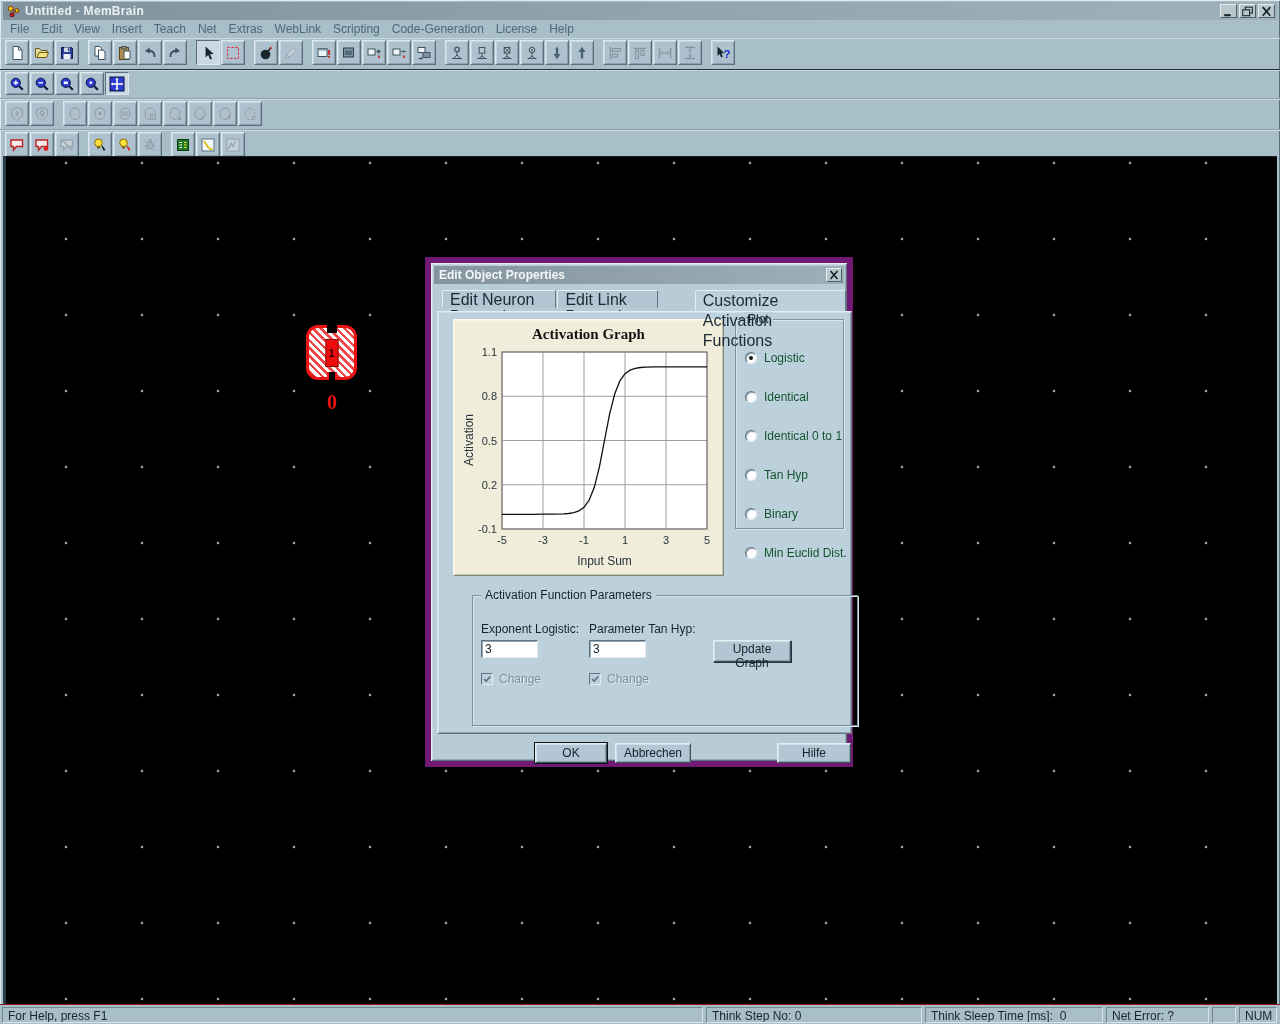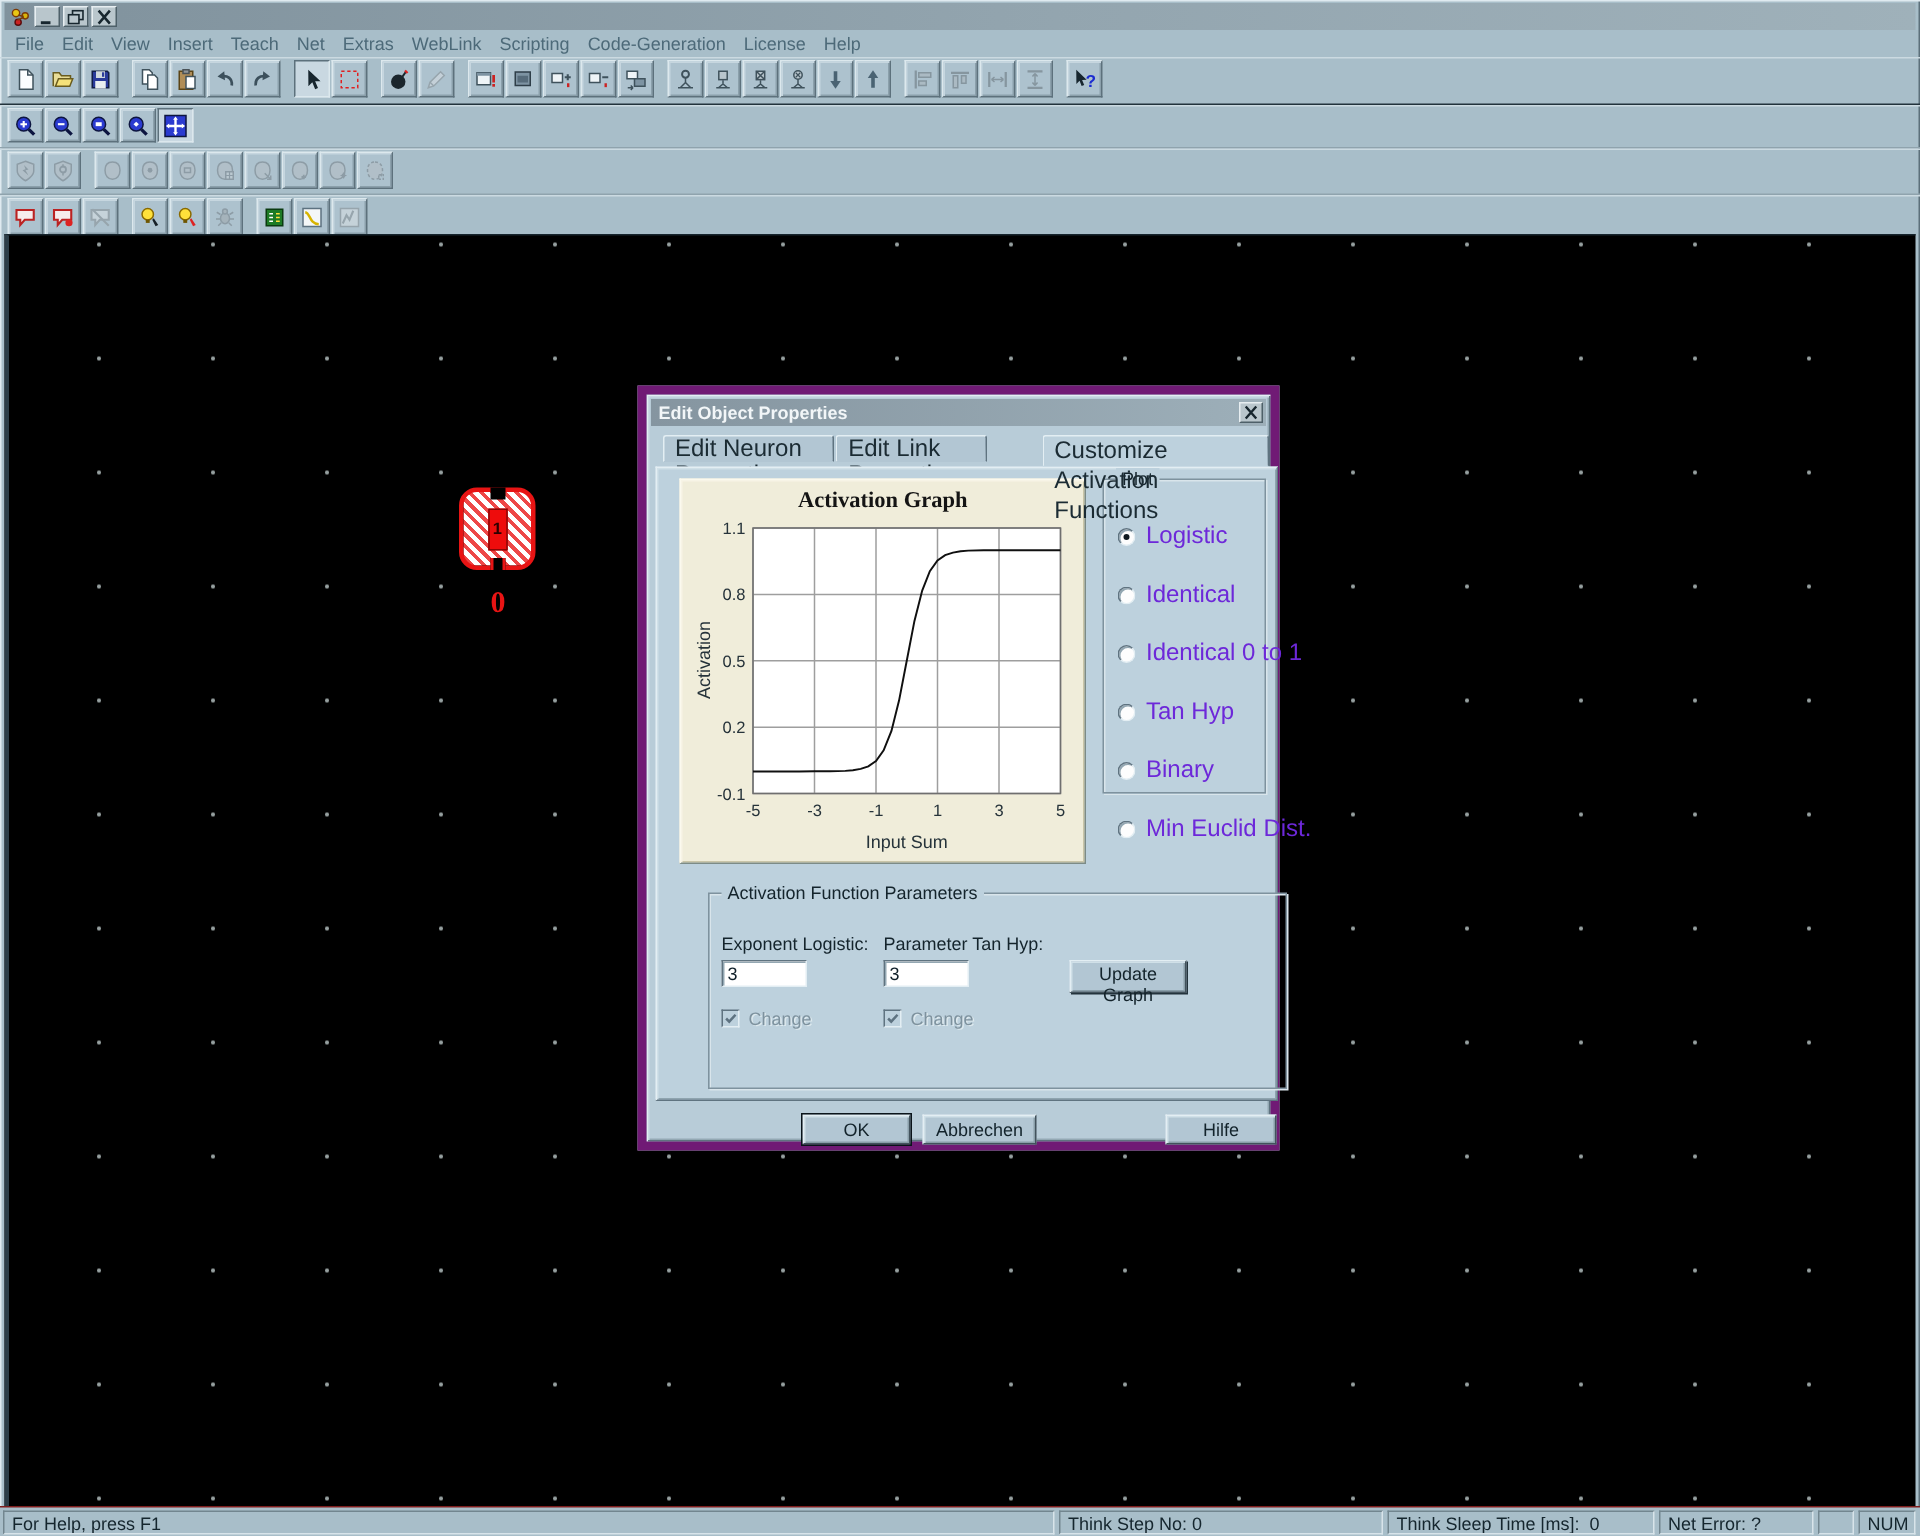"Untitled - MemBrain" span.title-text { html: none -> <span>Untitled - MemBrain</span> }
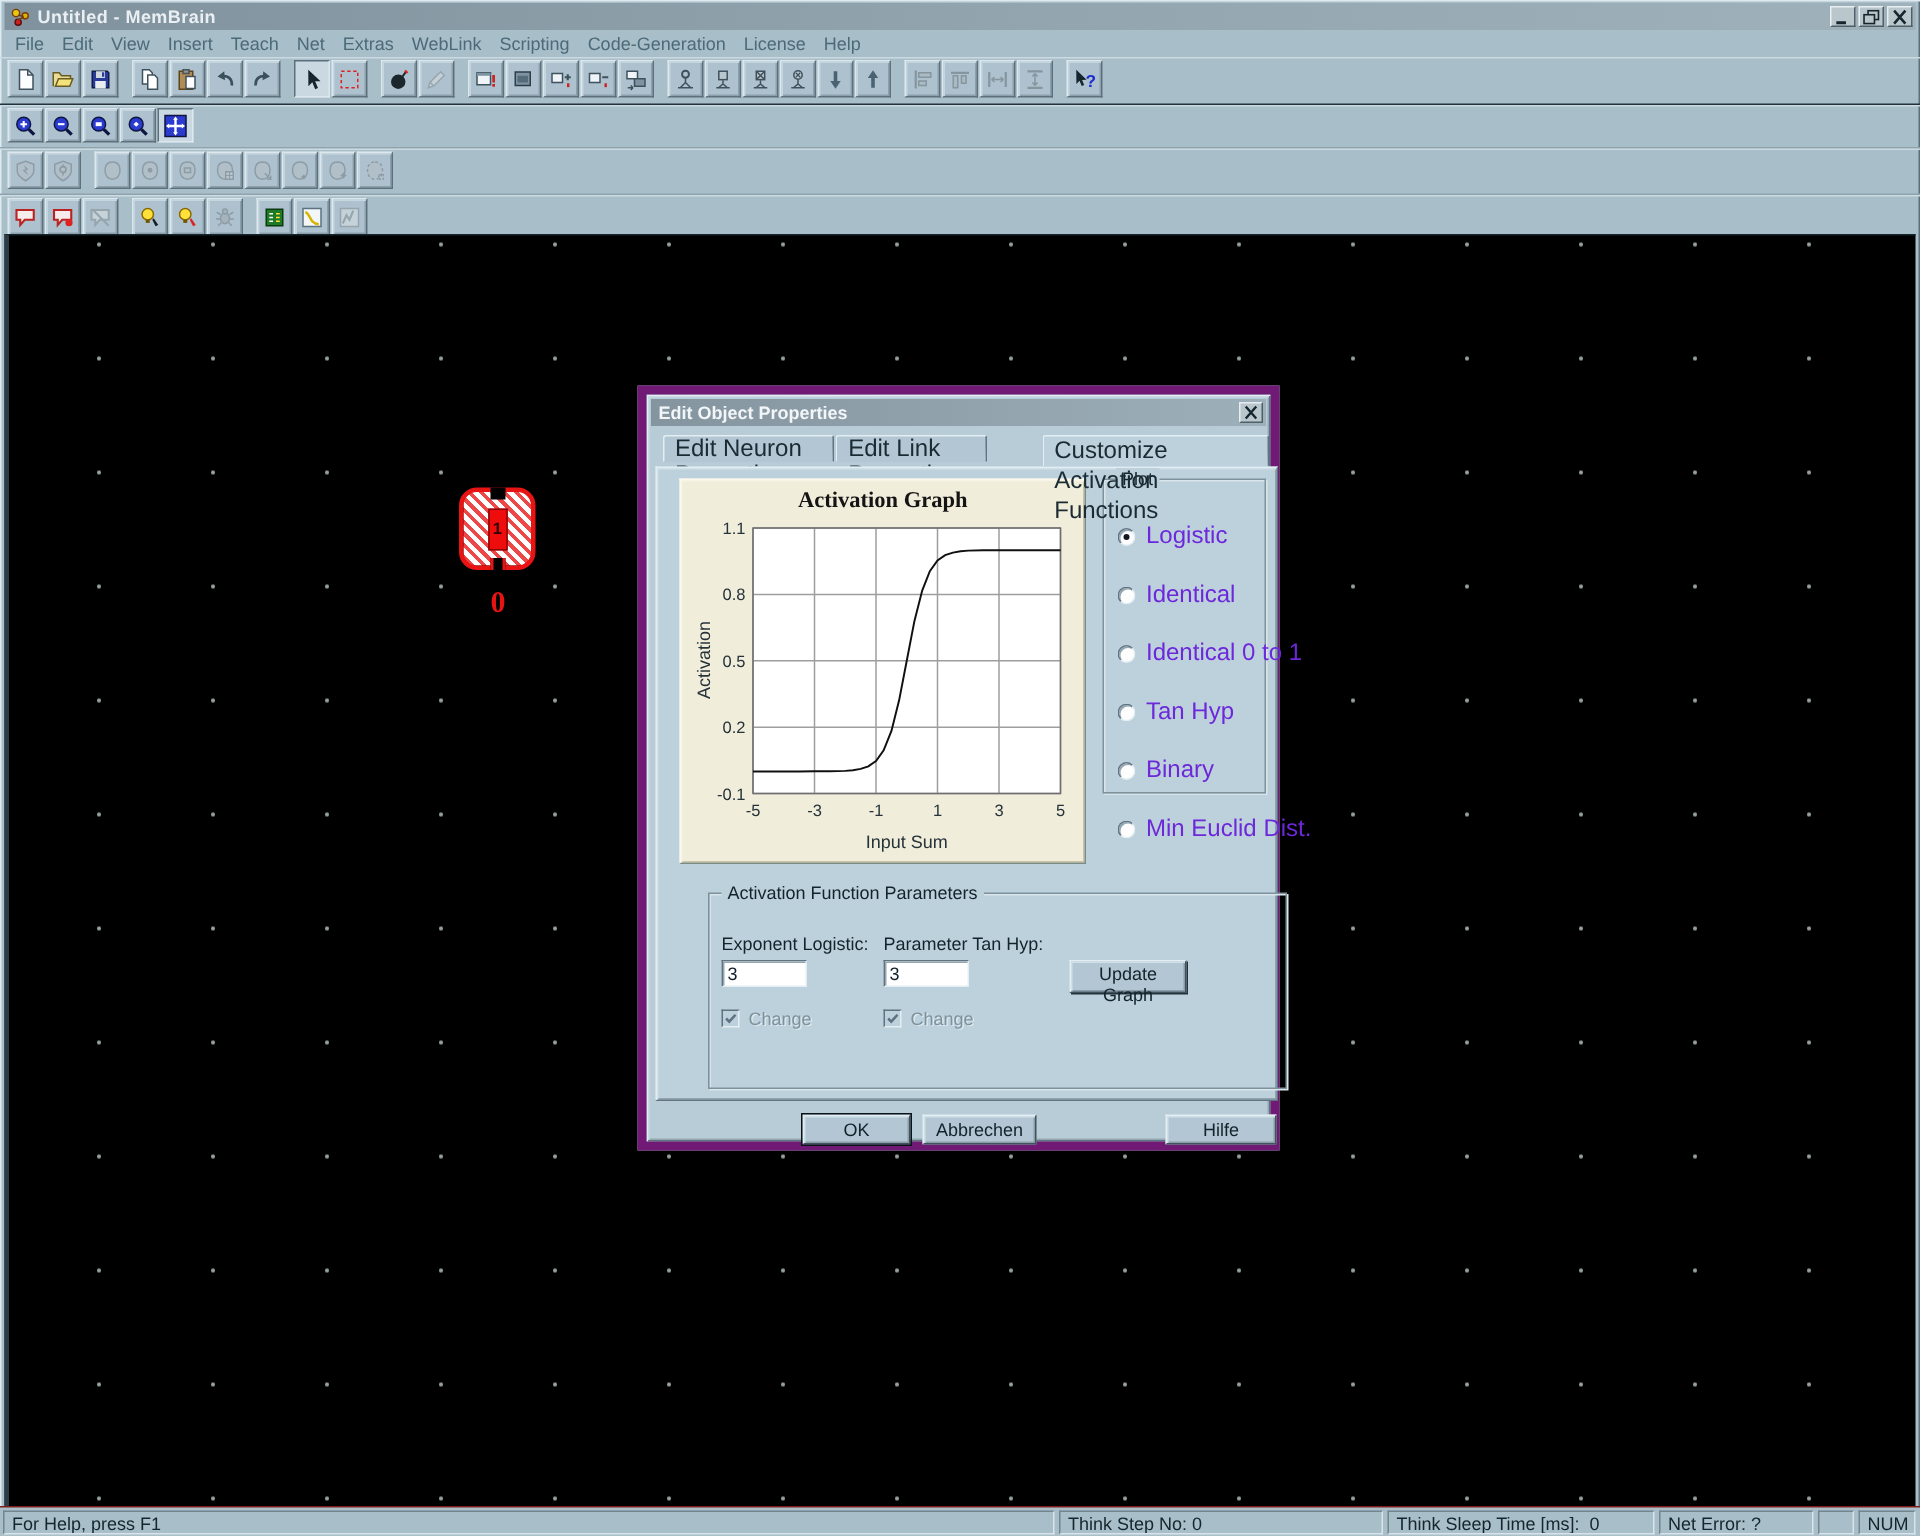"Logistic" .radio-row { color: #6d28d9 -> #14532d; font-size: 16px -> 12px }
